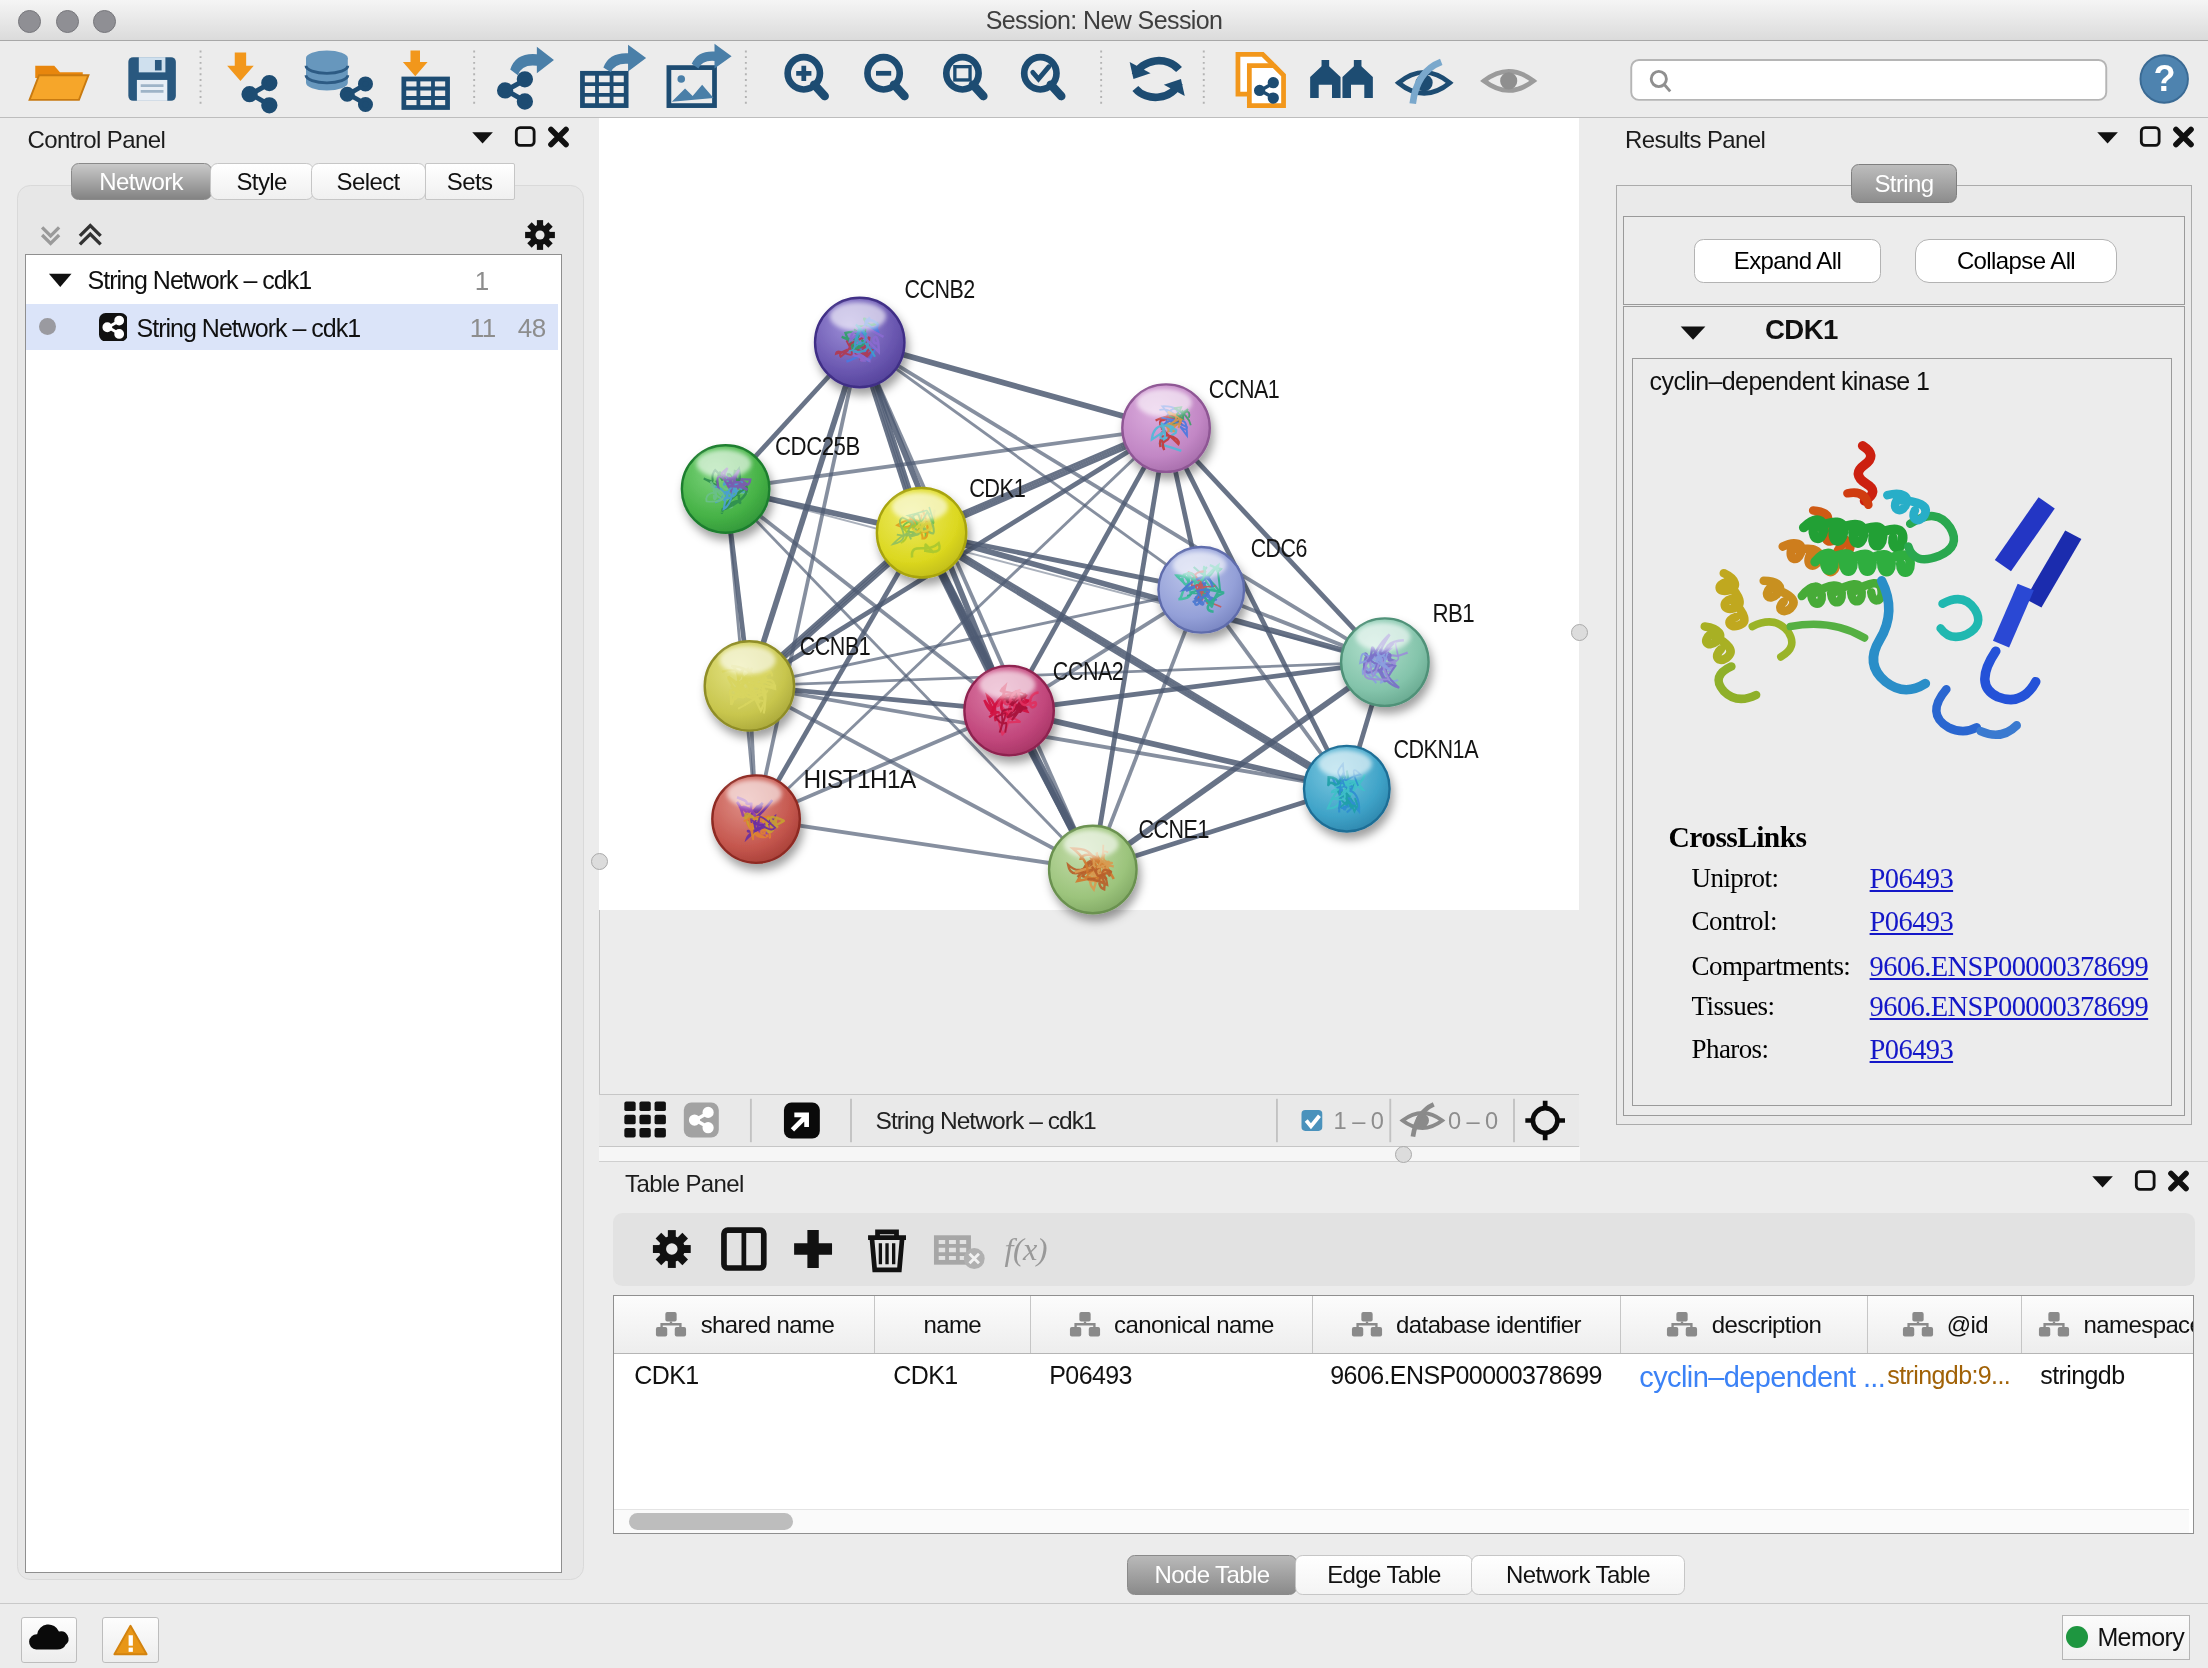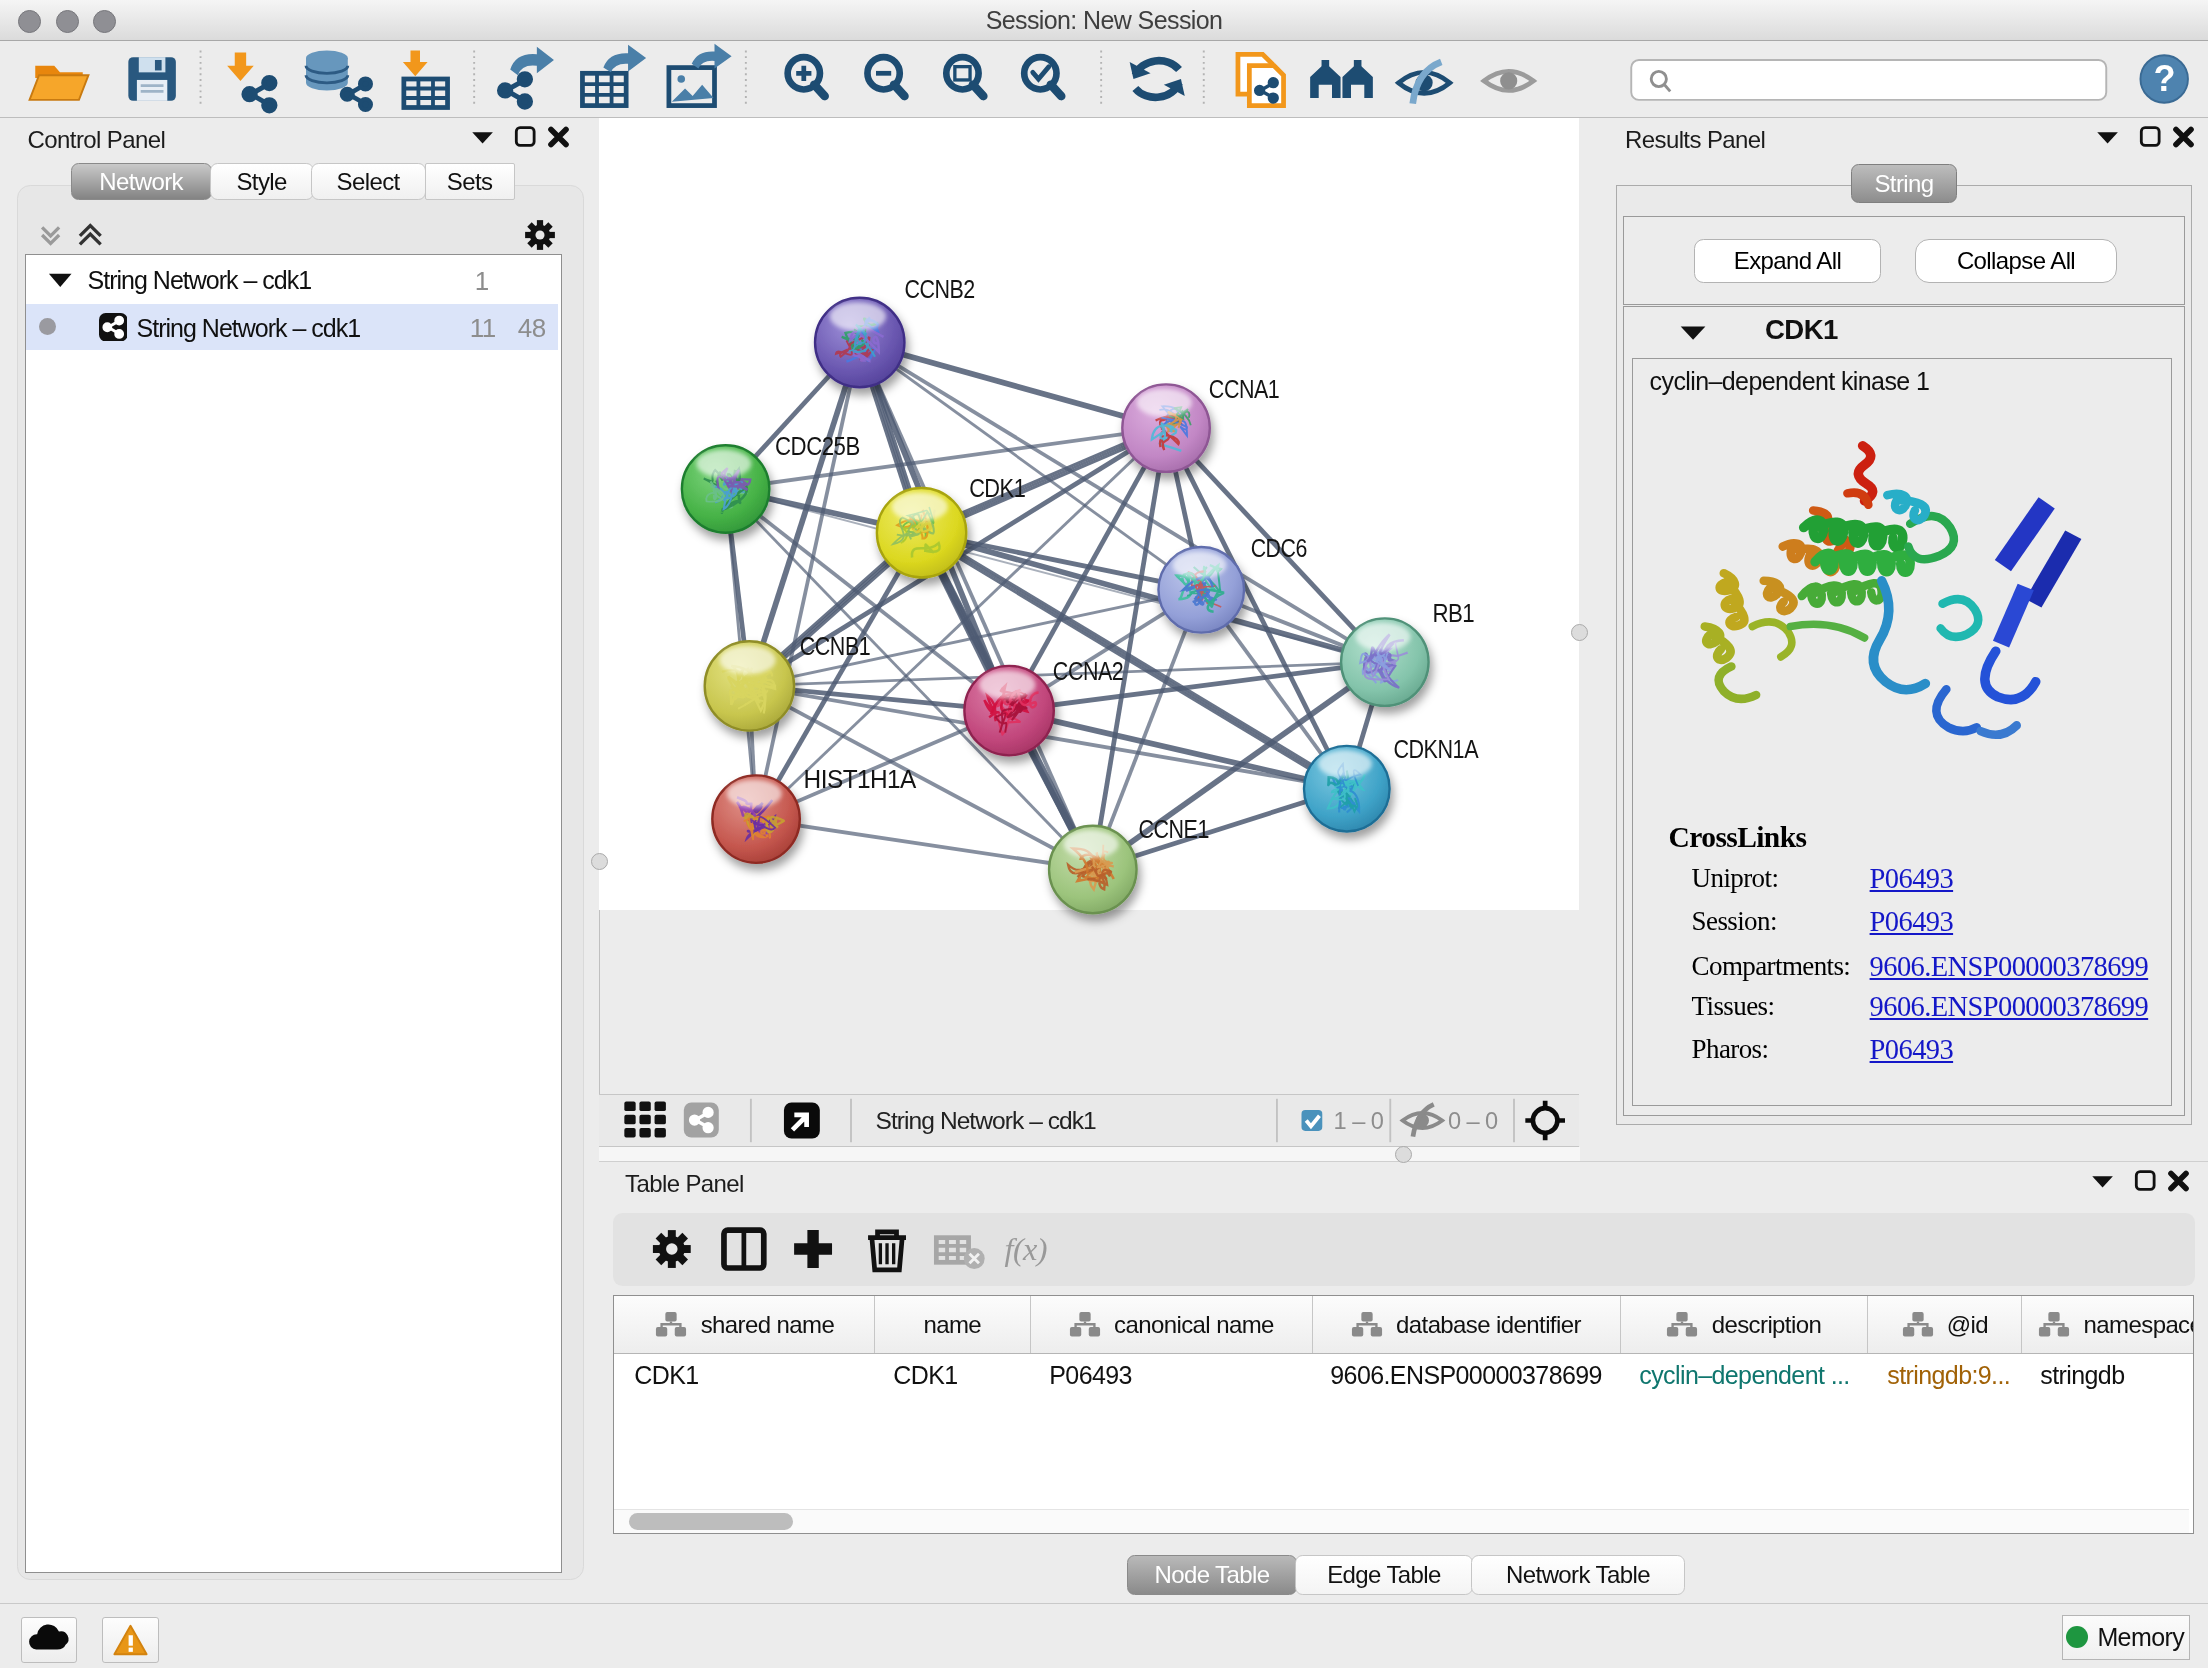"Session:" div.abs { text: Session -> Control }
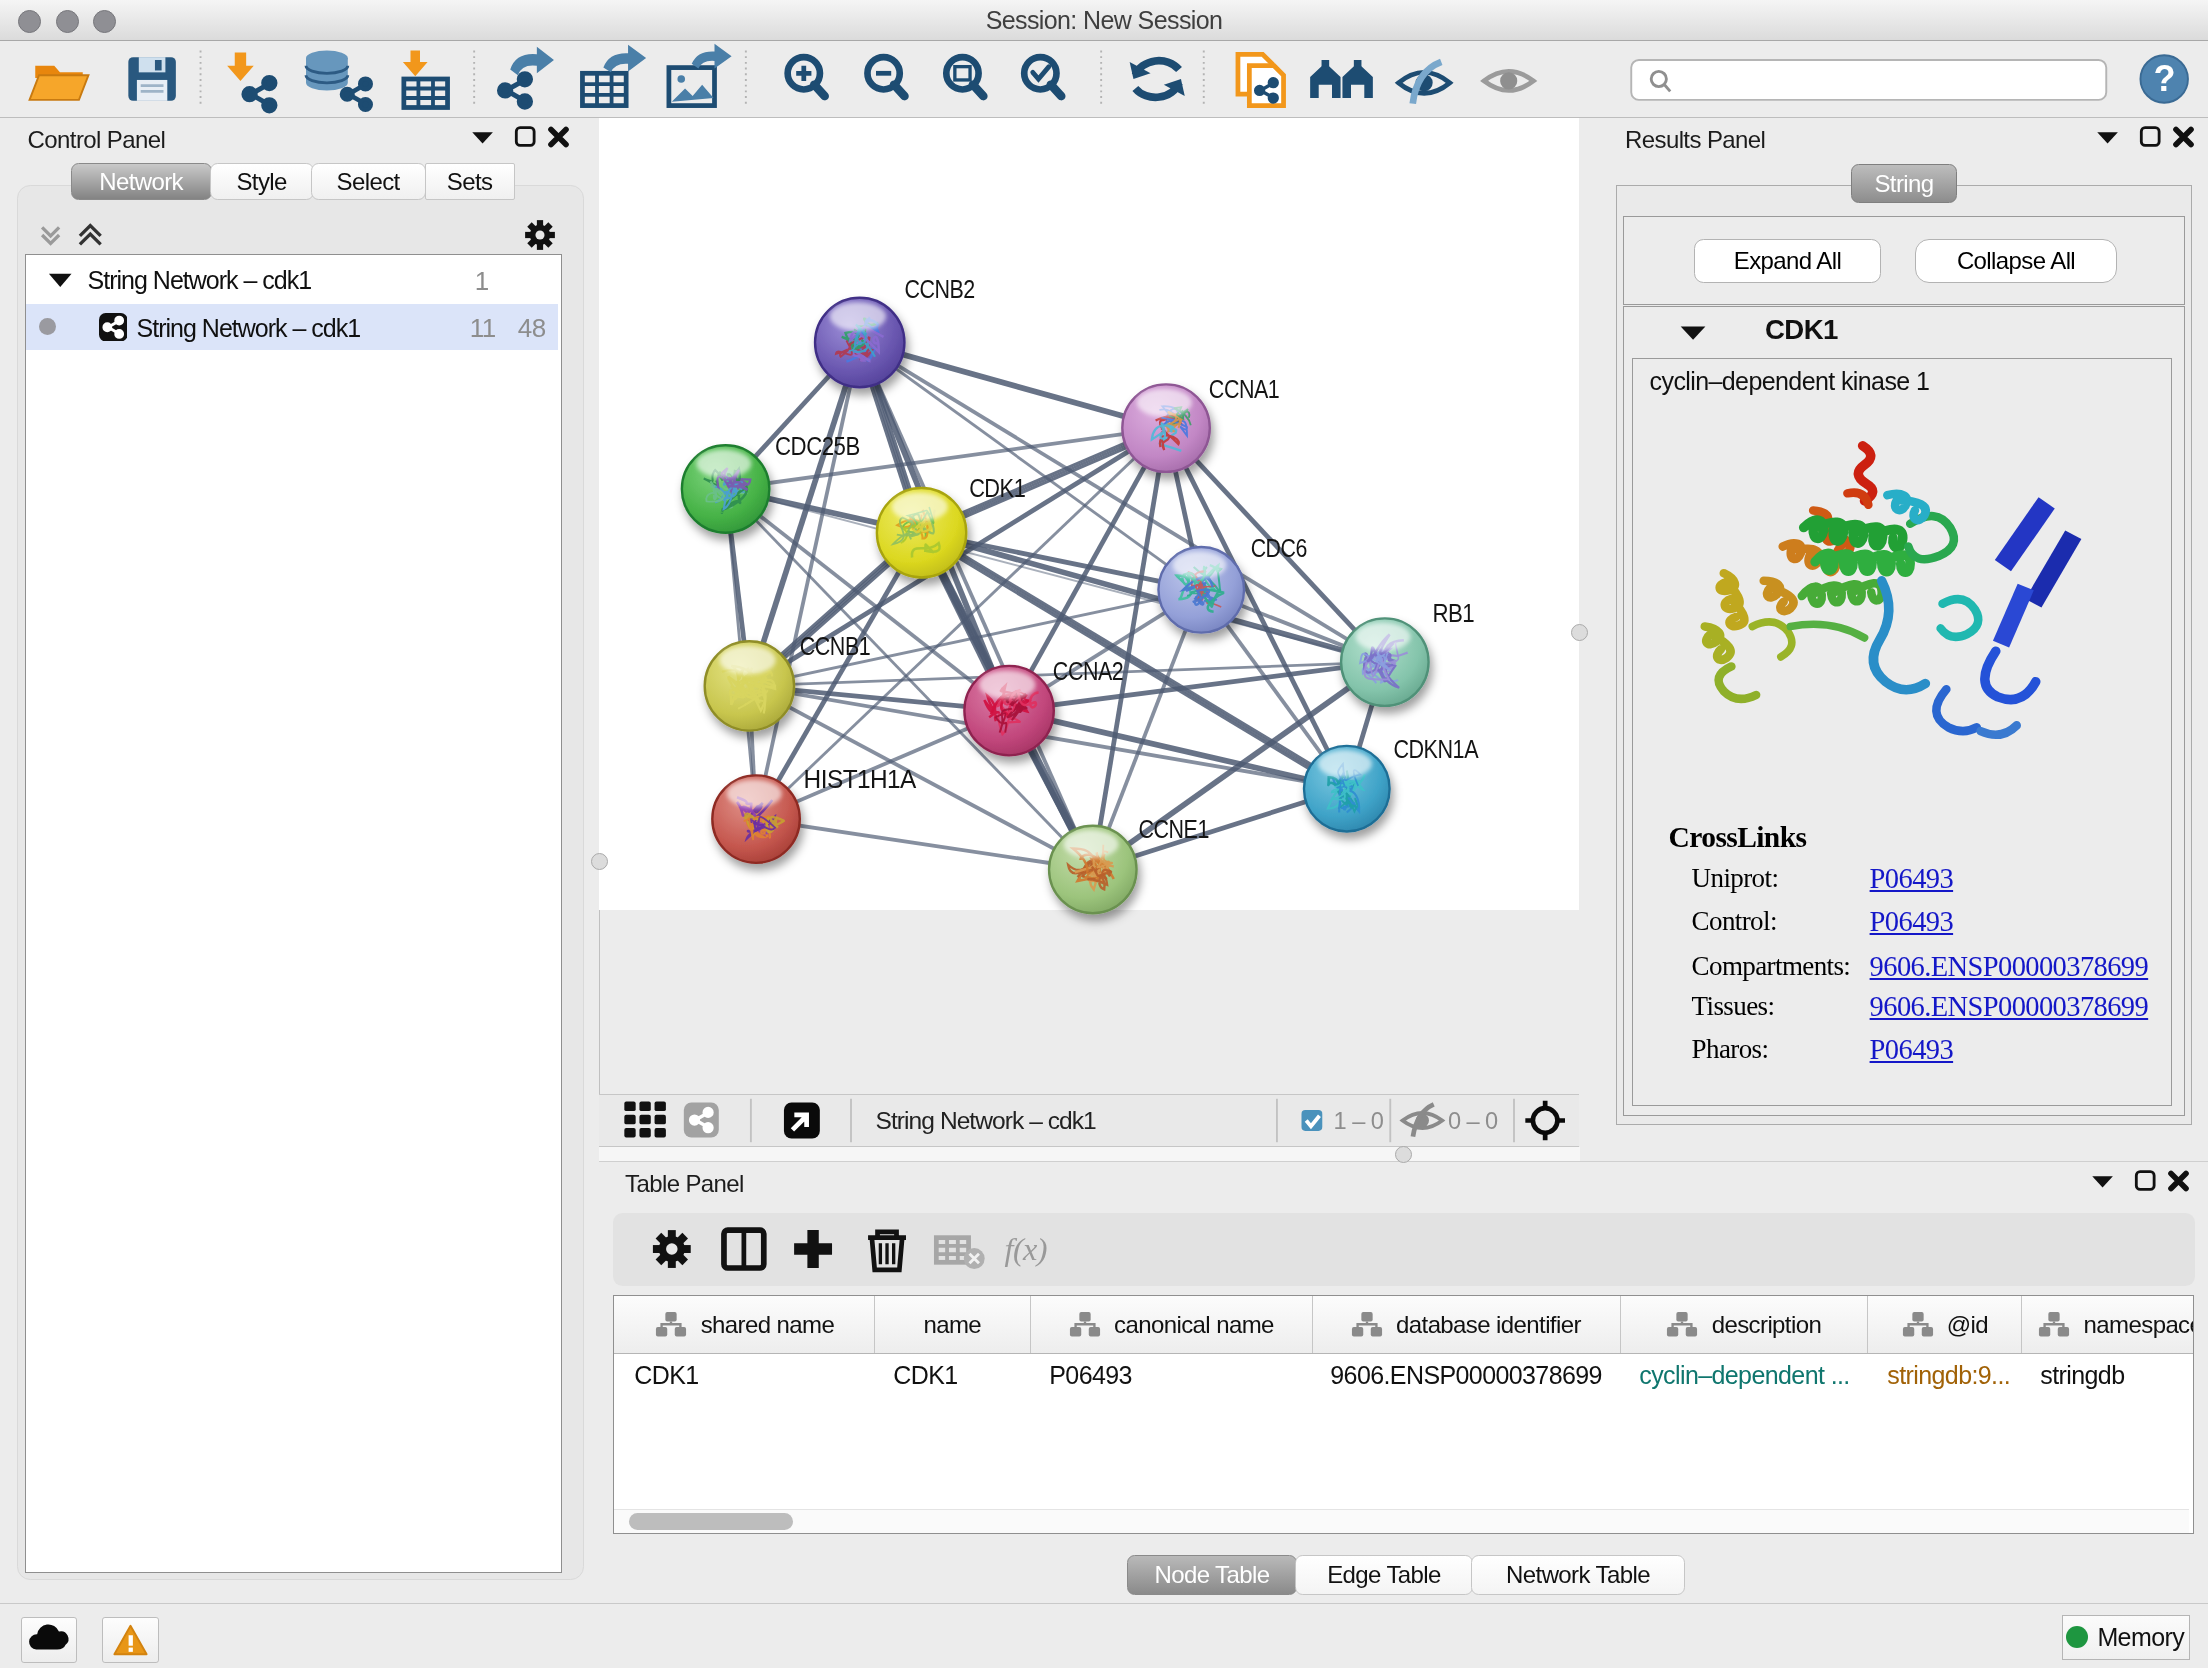"cyclin–dependent ..." div.abs { color: #0f766e -> #3b82f6; font-size: 25px -> 29px }
